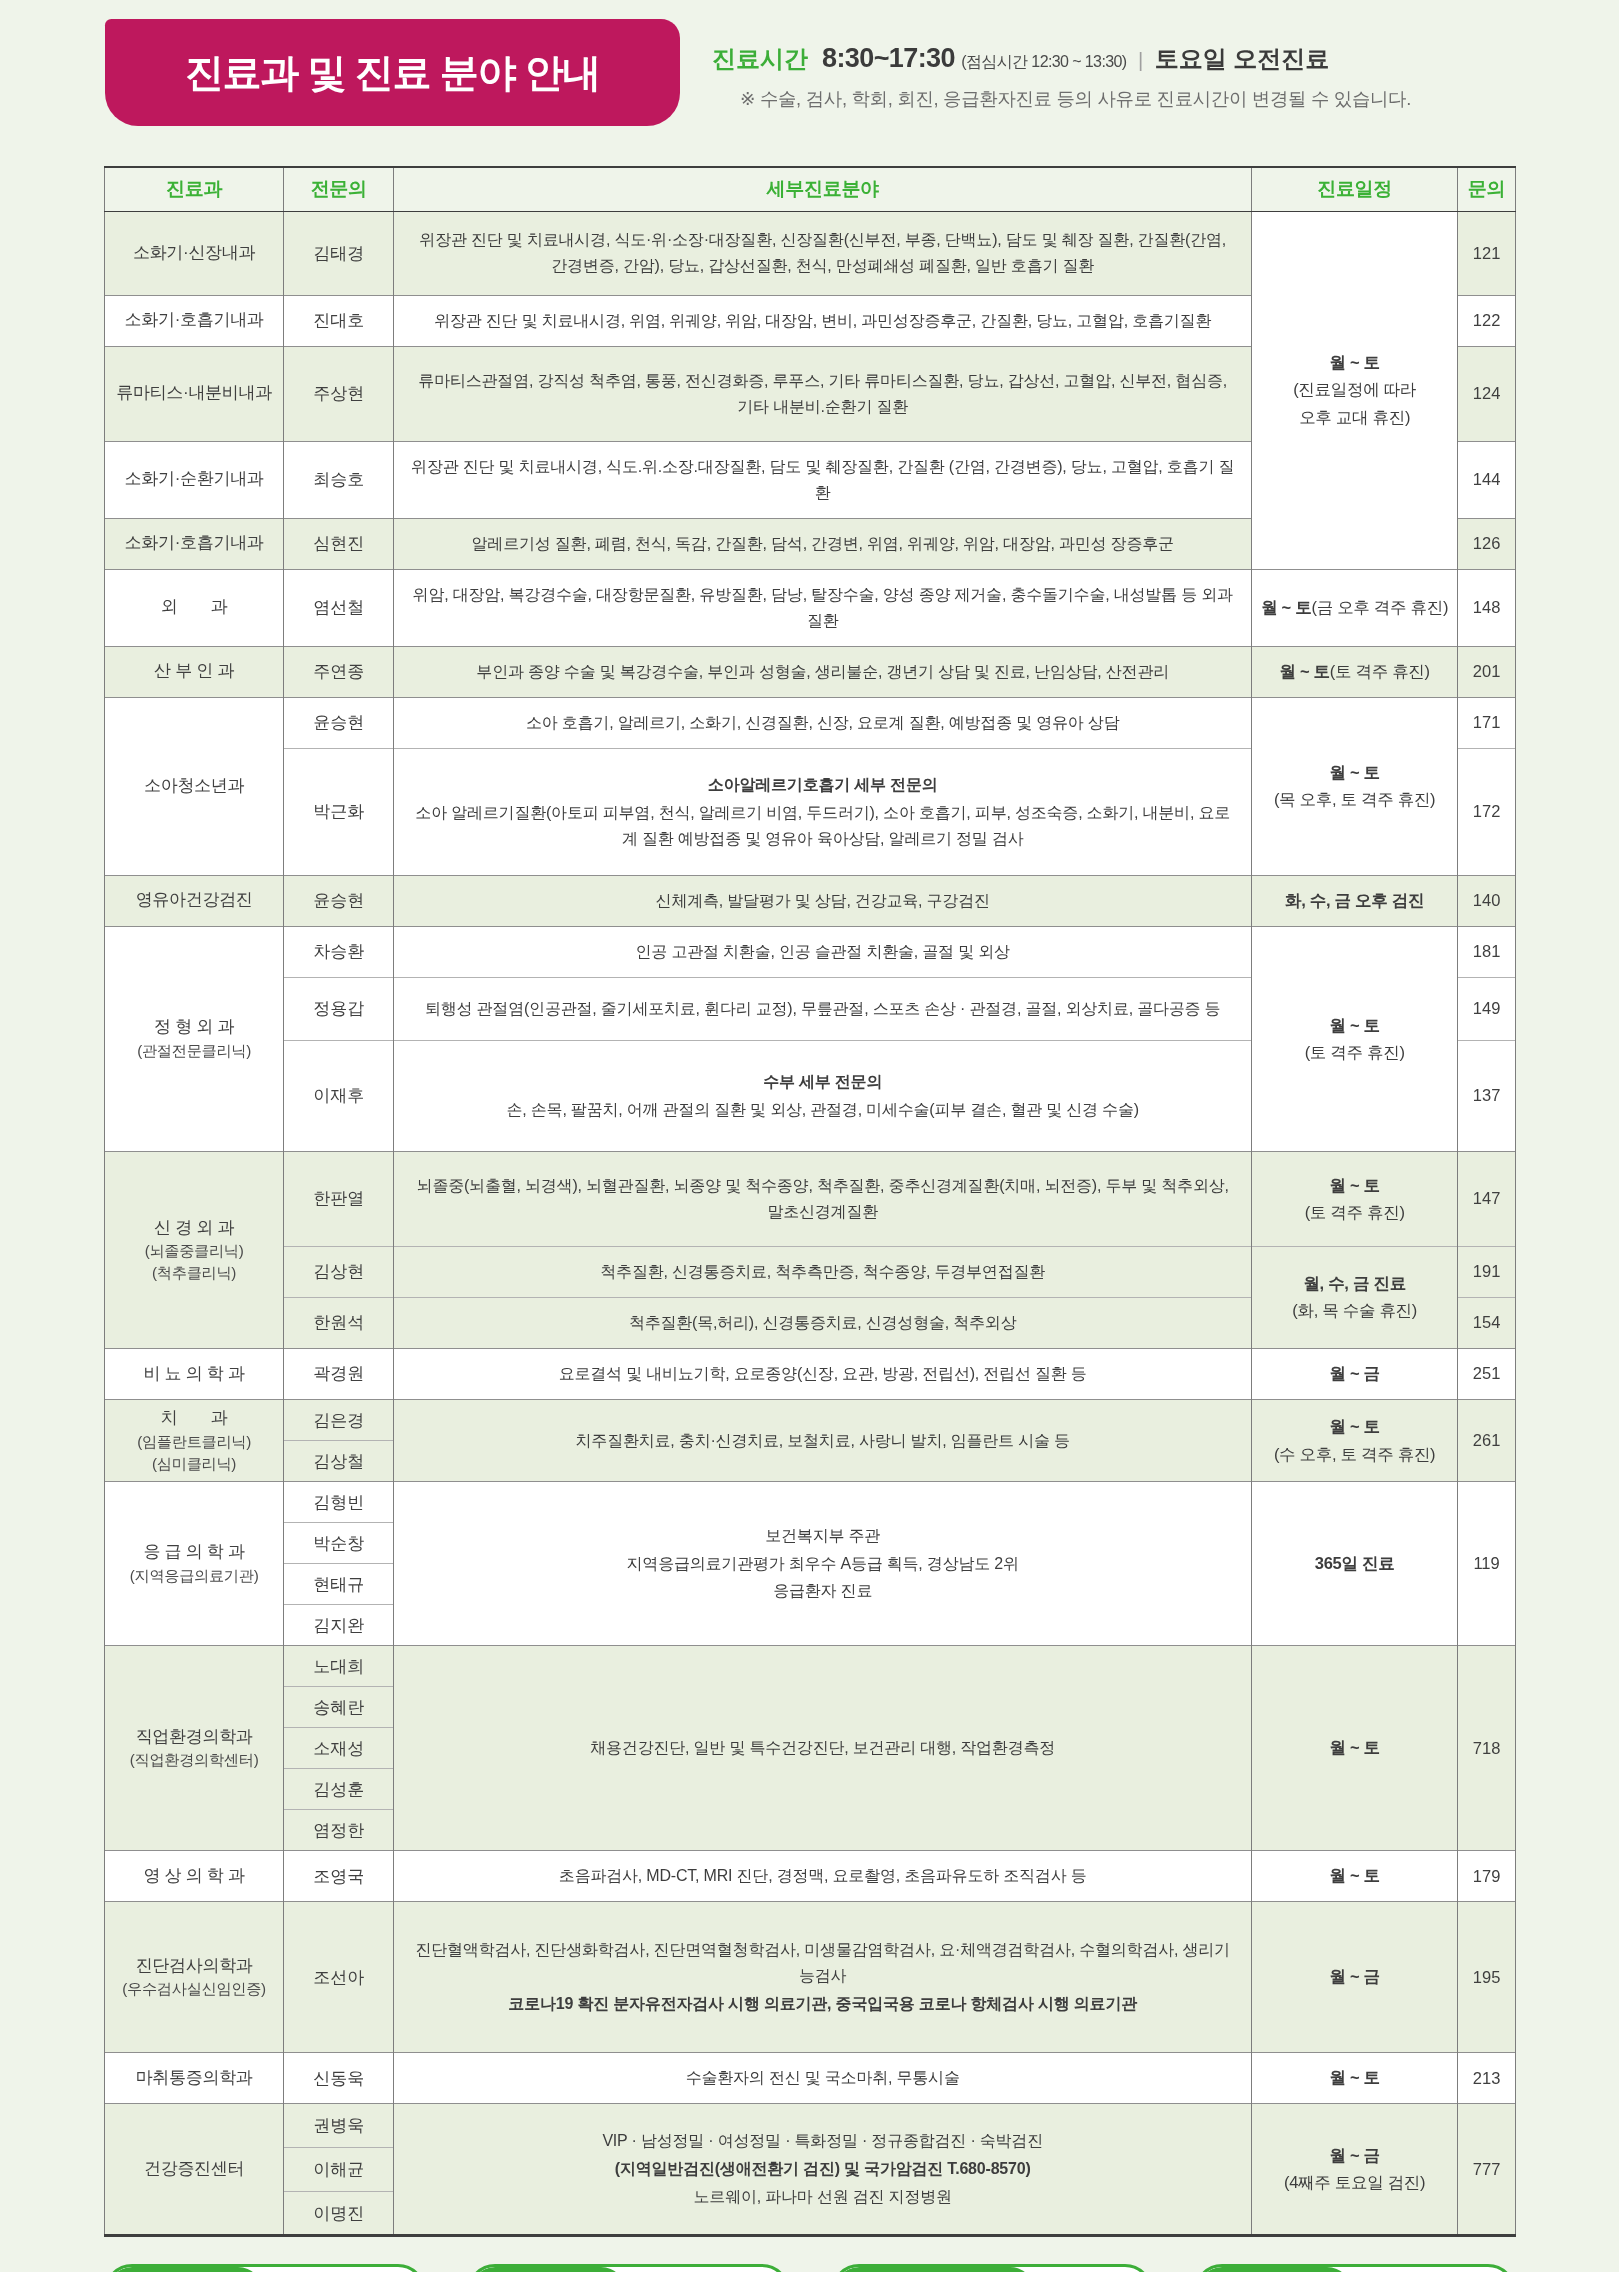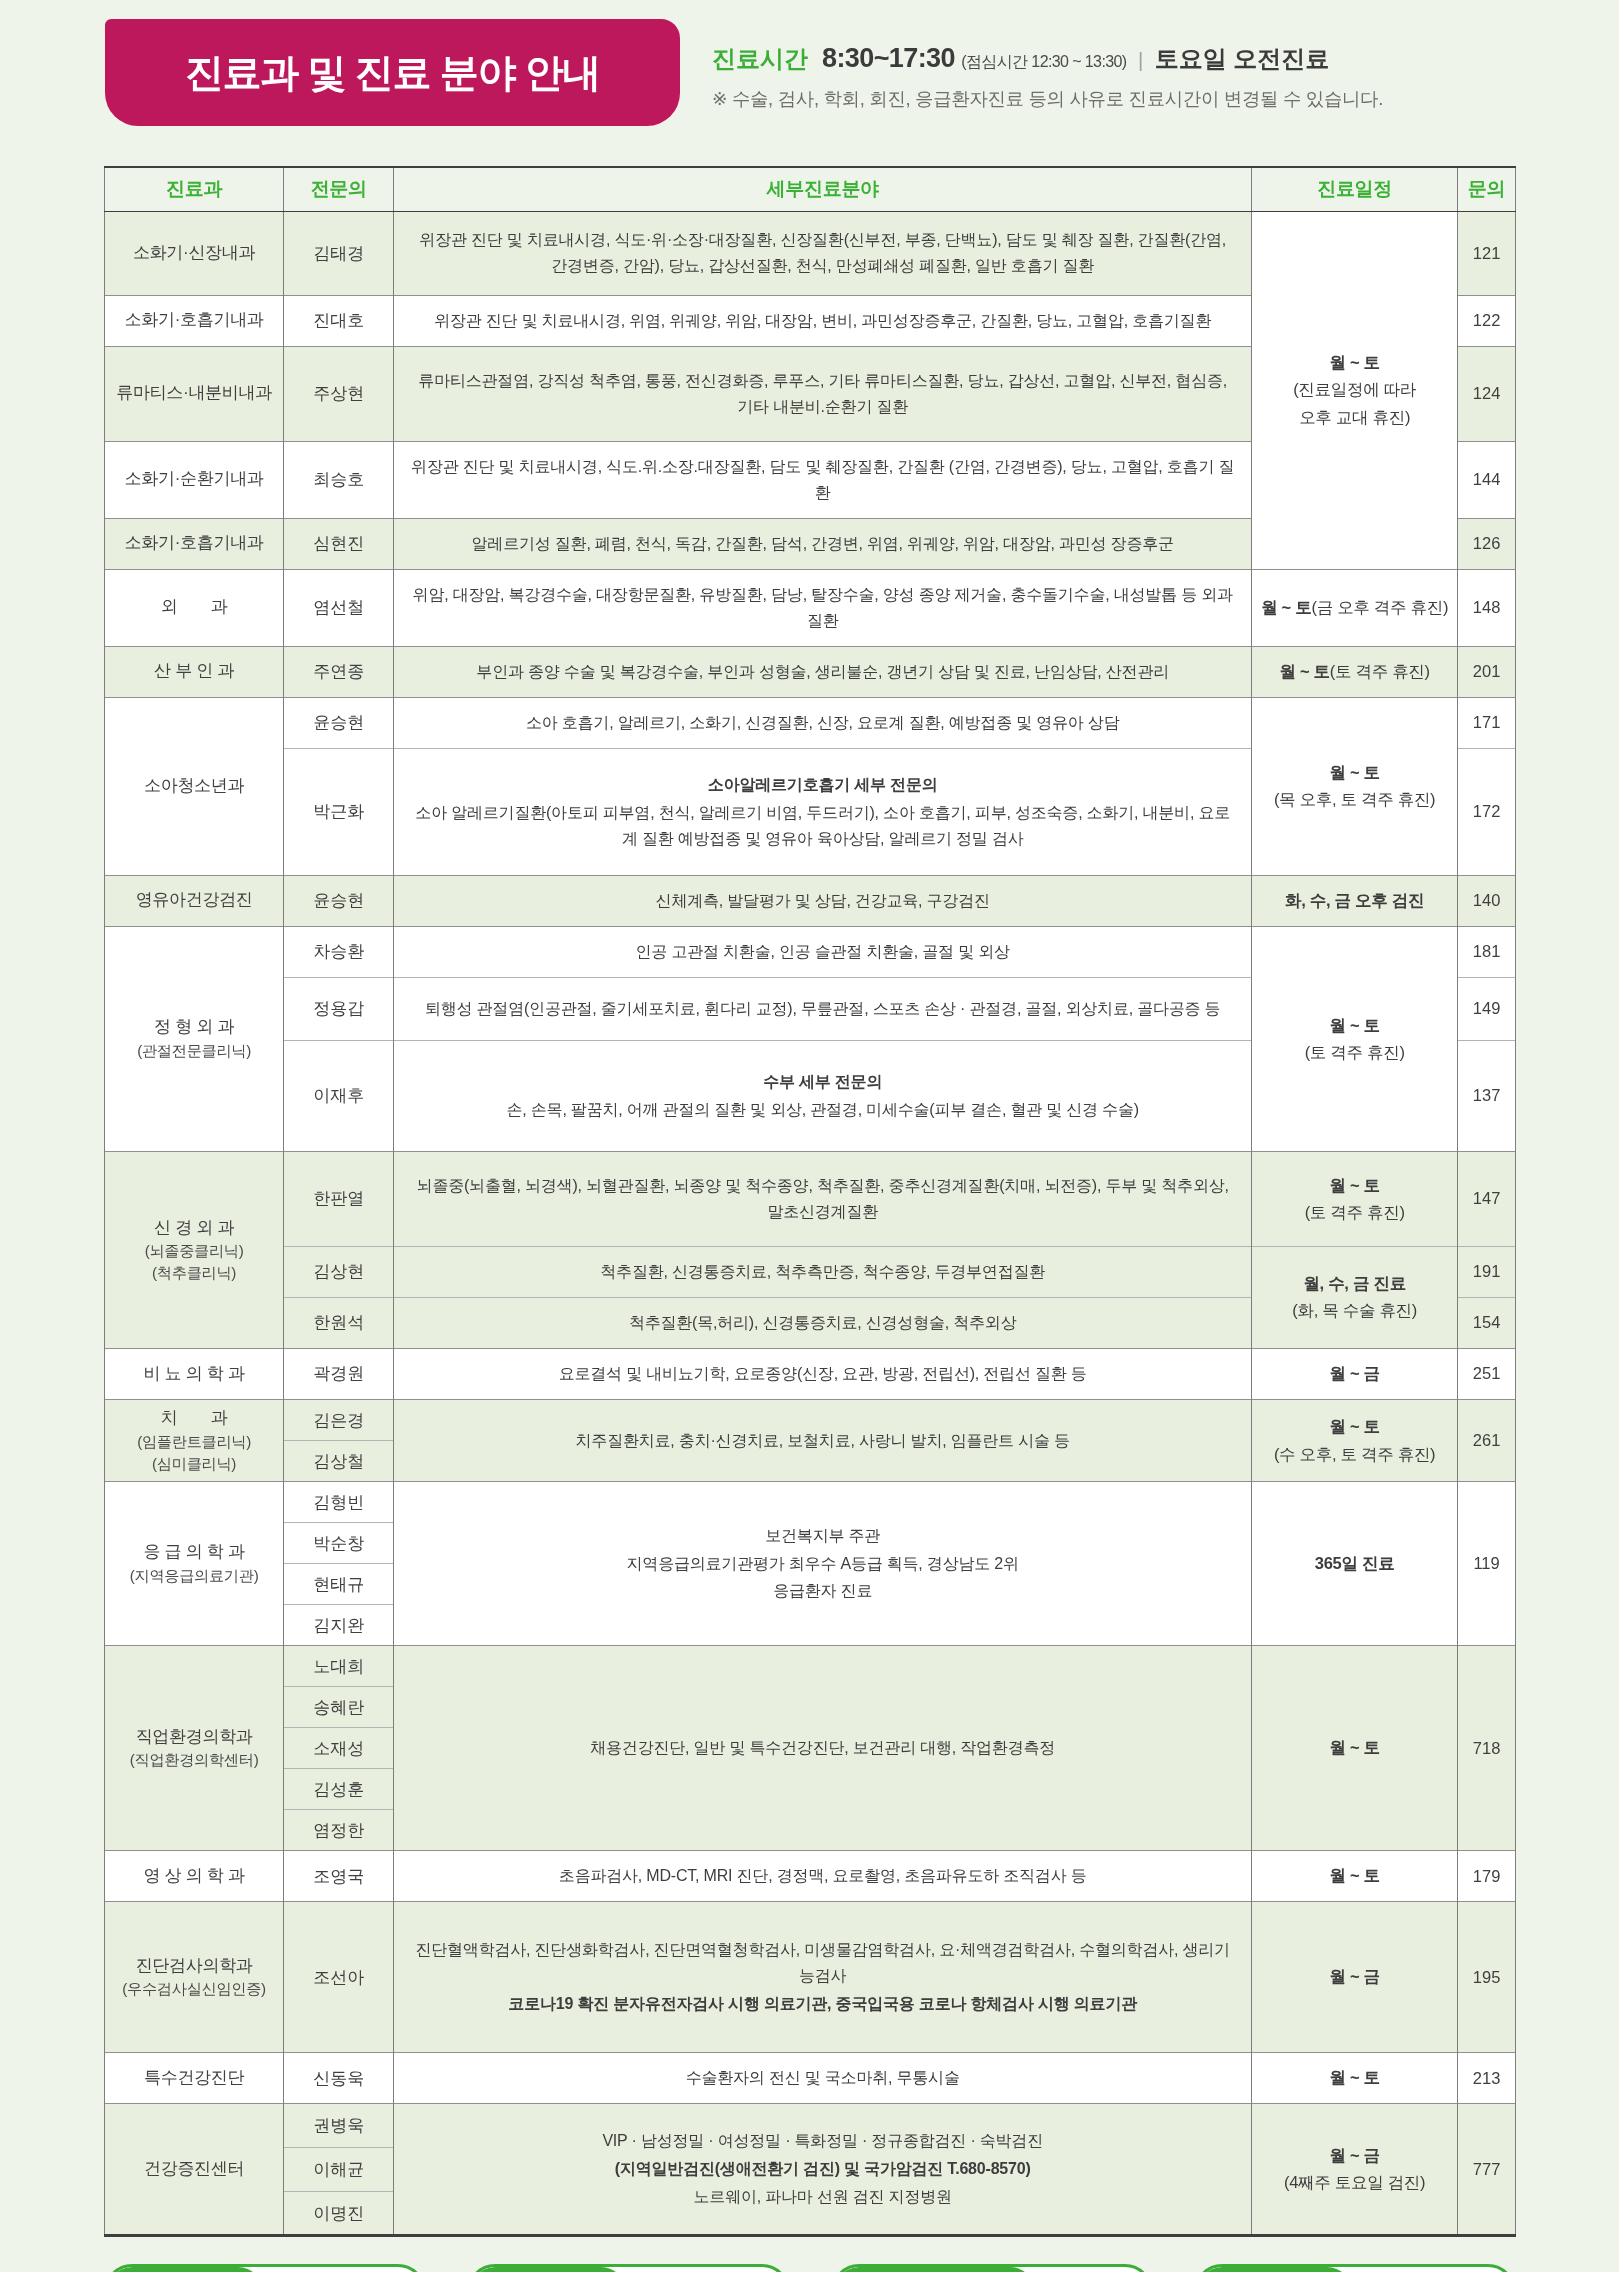"※ 수술, 검사, 학회, 회진," .hr-notice { margin-left: none -> 28px }
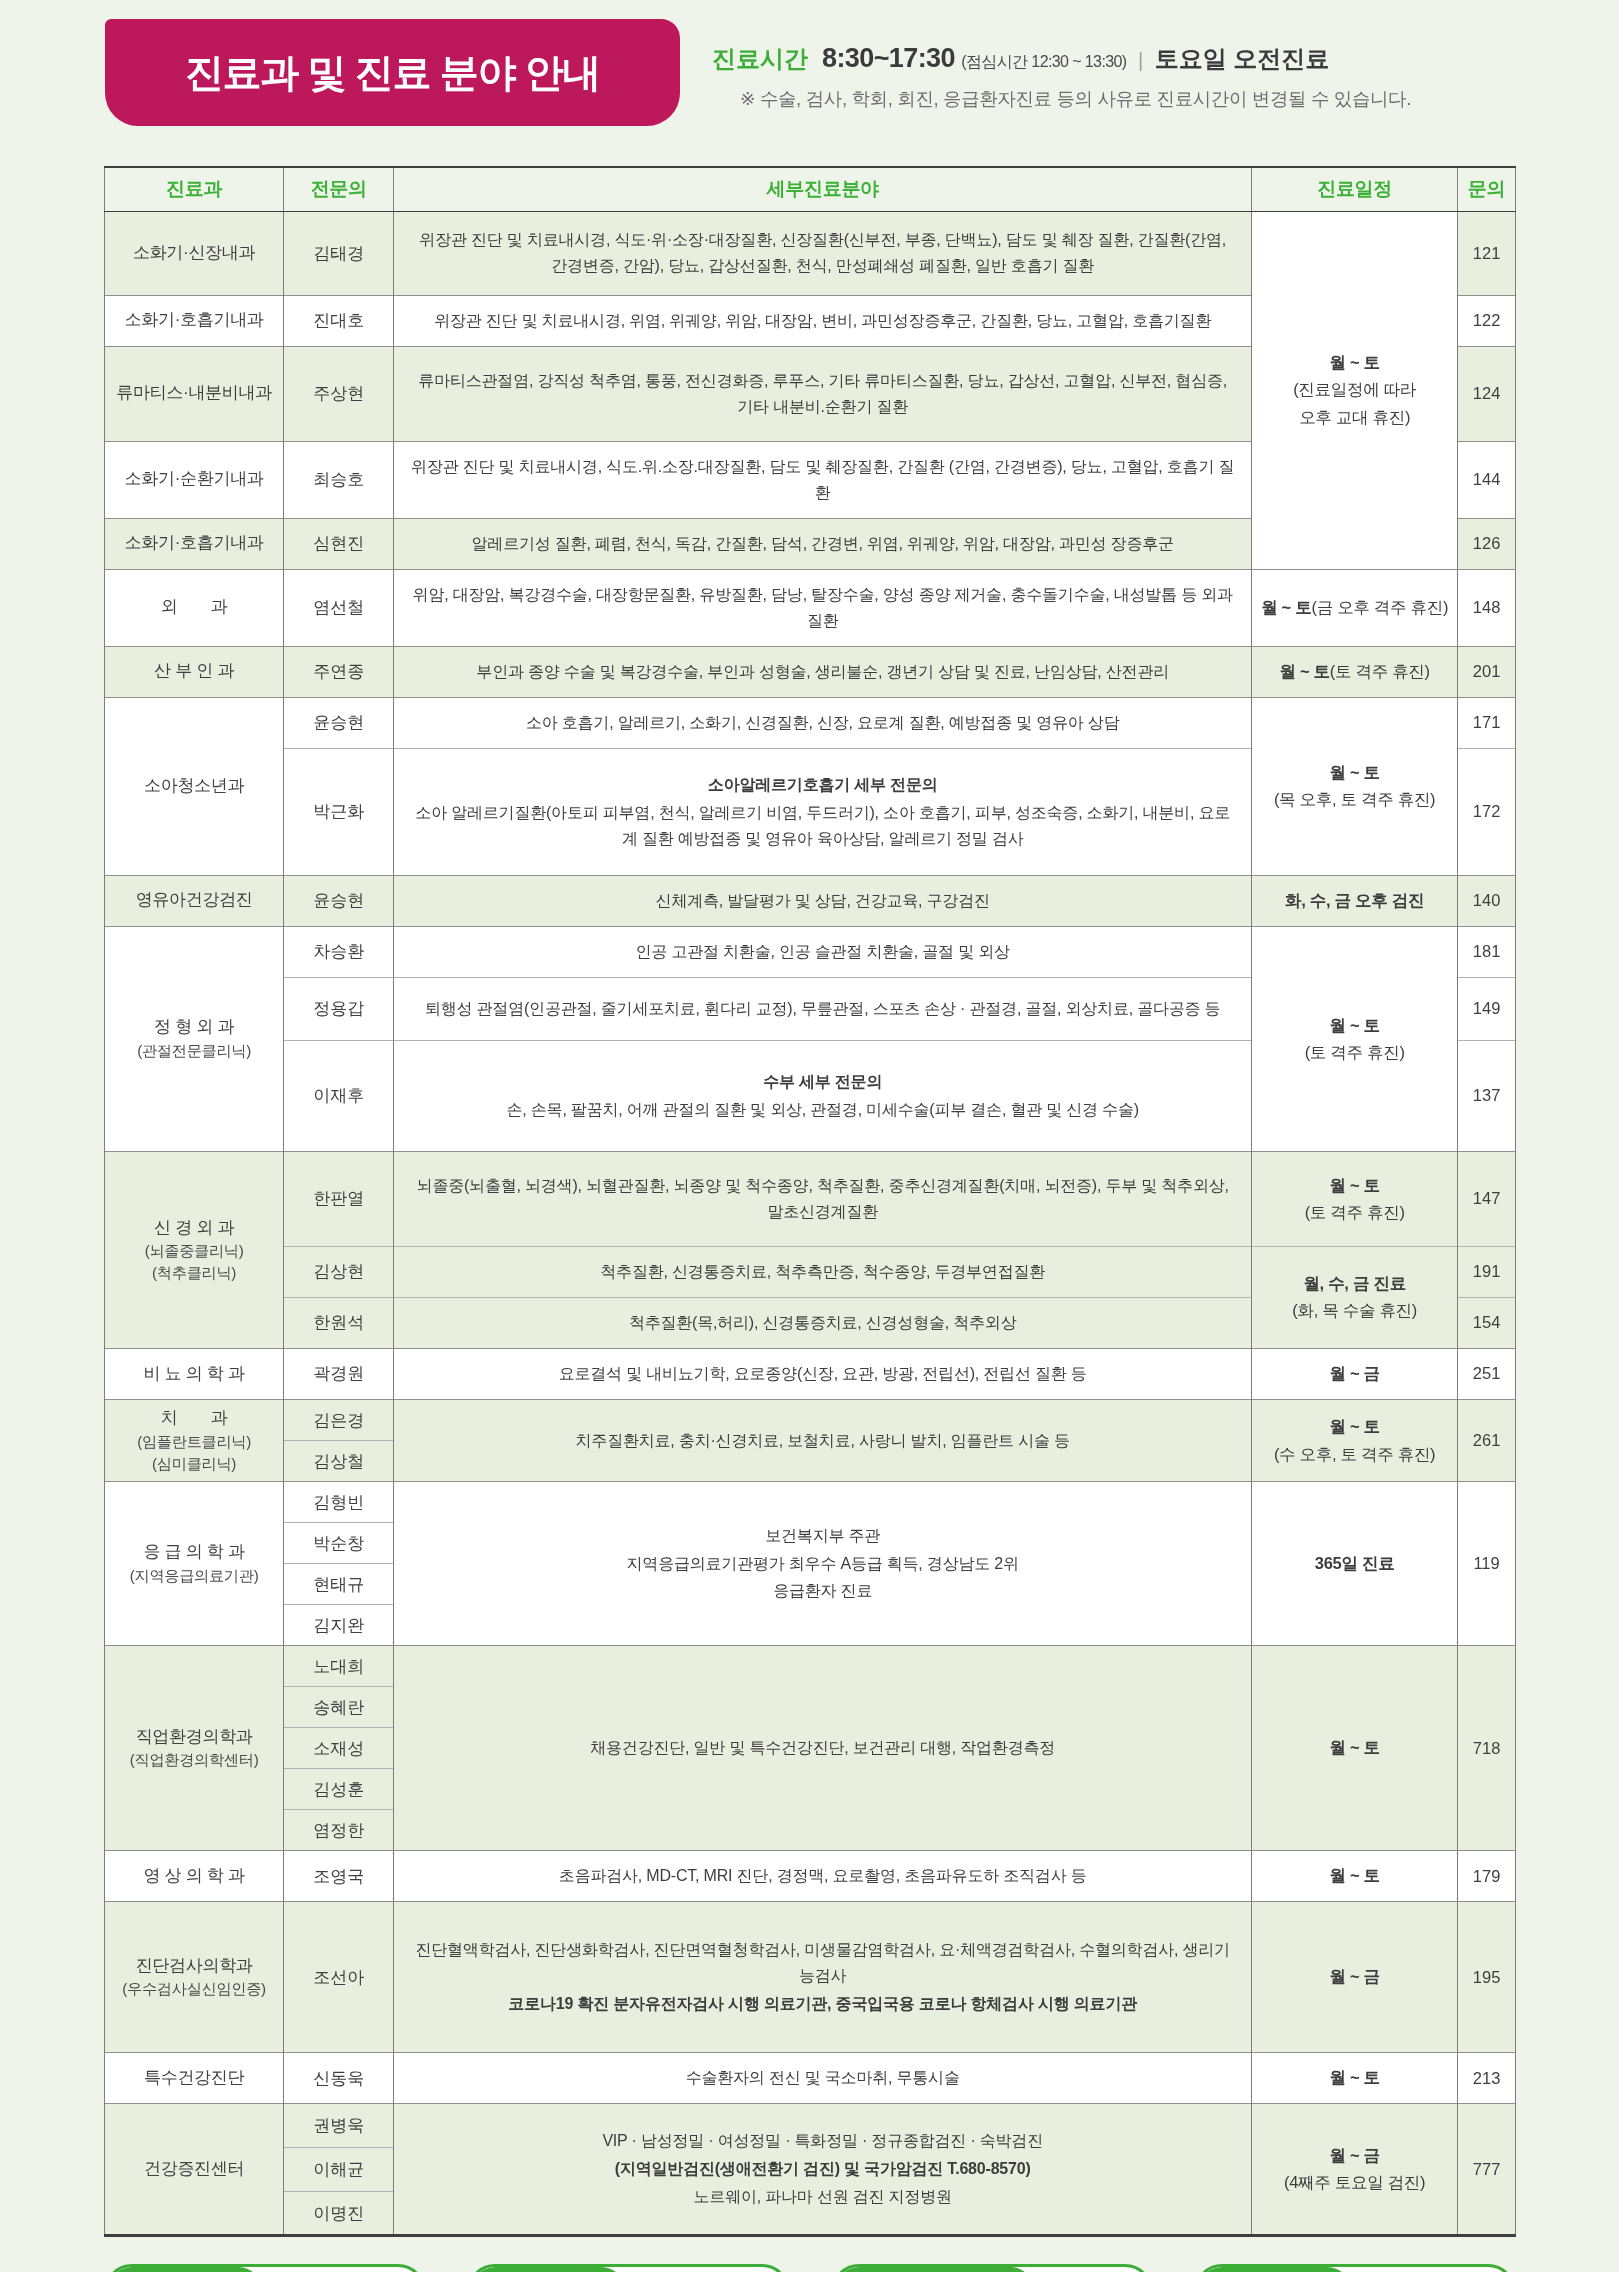"특수건강진단" div.dept-main { text: 특수건강진단 -> 마취통증의학과 }
